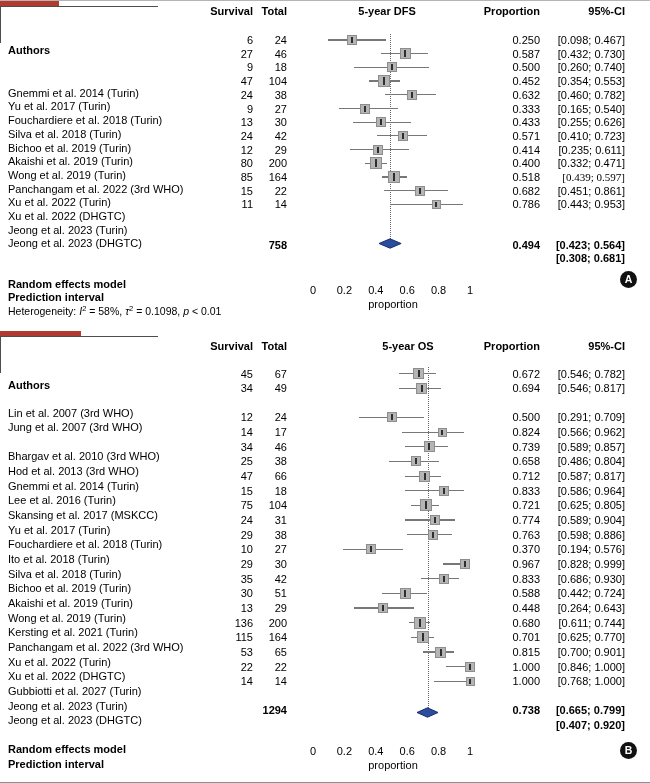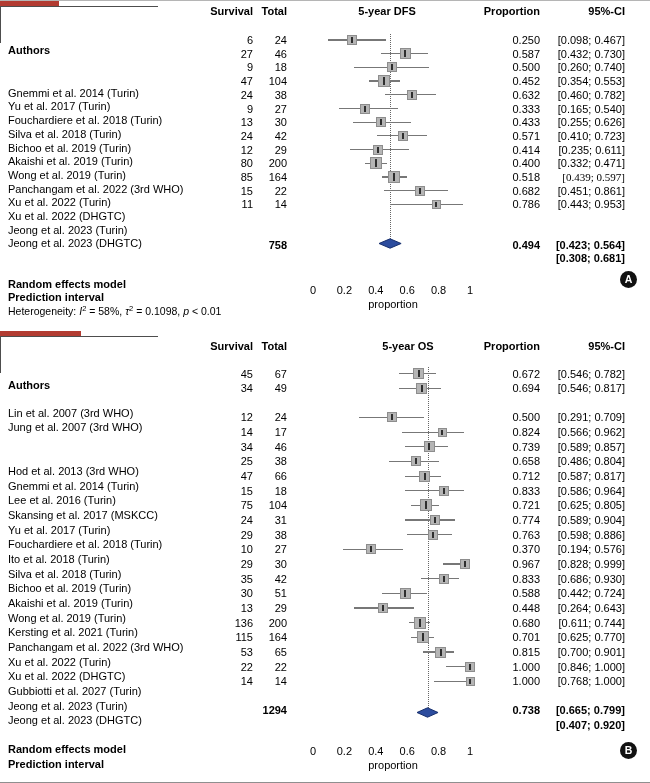"Bhargav et al. 2010 (3rd" span.t { html: none -> <span>Bhargav et al. 2010 (3rd WHO)</span> }
